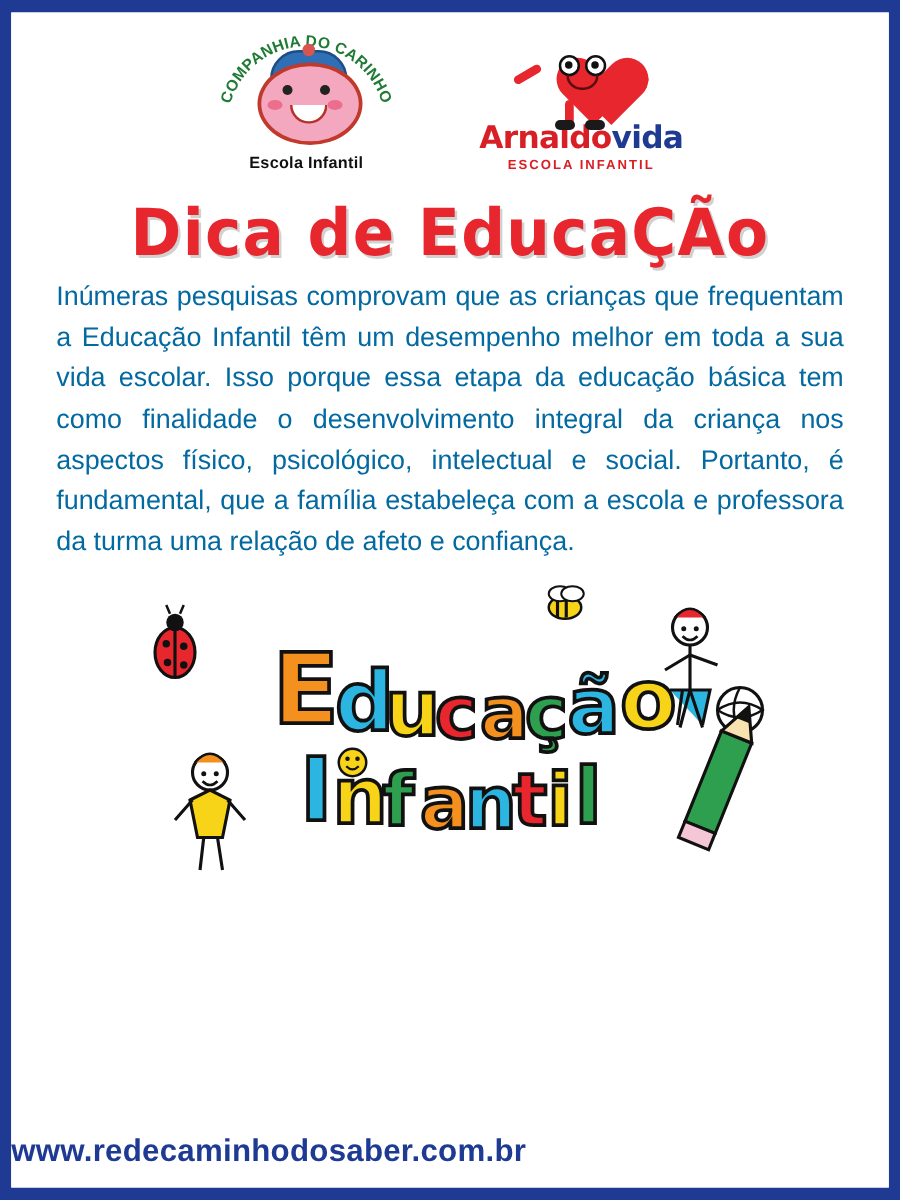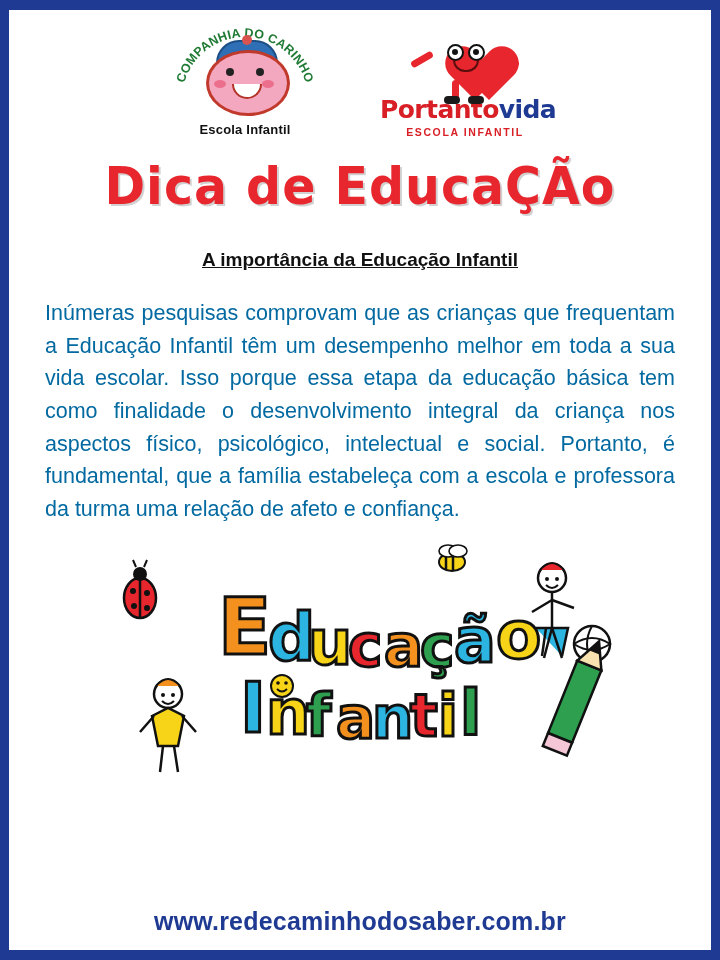"Portanto" span { text: Portanto -> Arnaldo }
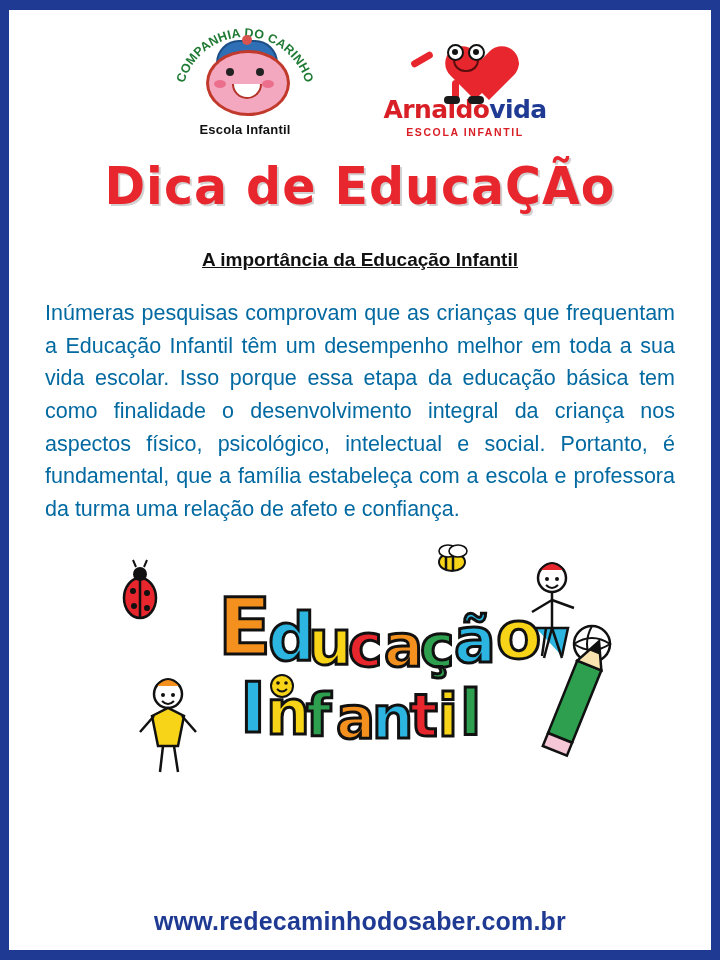"A importância da Educação Infantil" div.subtitle { html: <div>A importância da Educação Infantil</div> -> none }
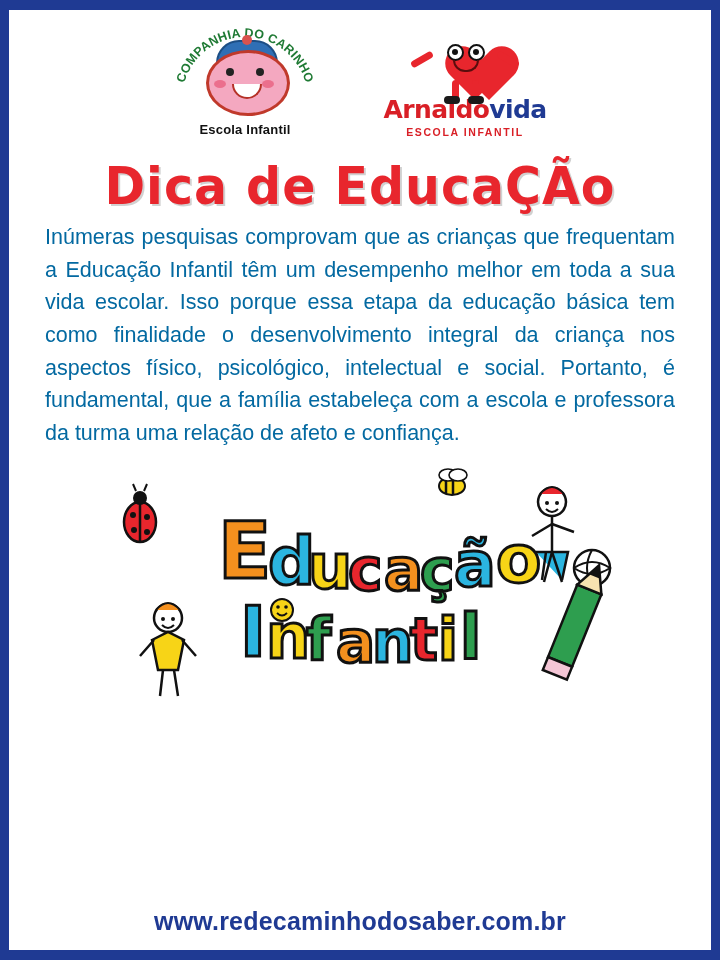"www.redecaminhodosaber.com.br" .footer { text-align: center -> left }
